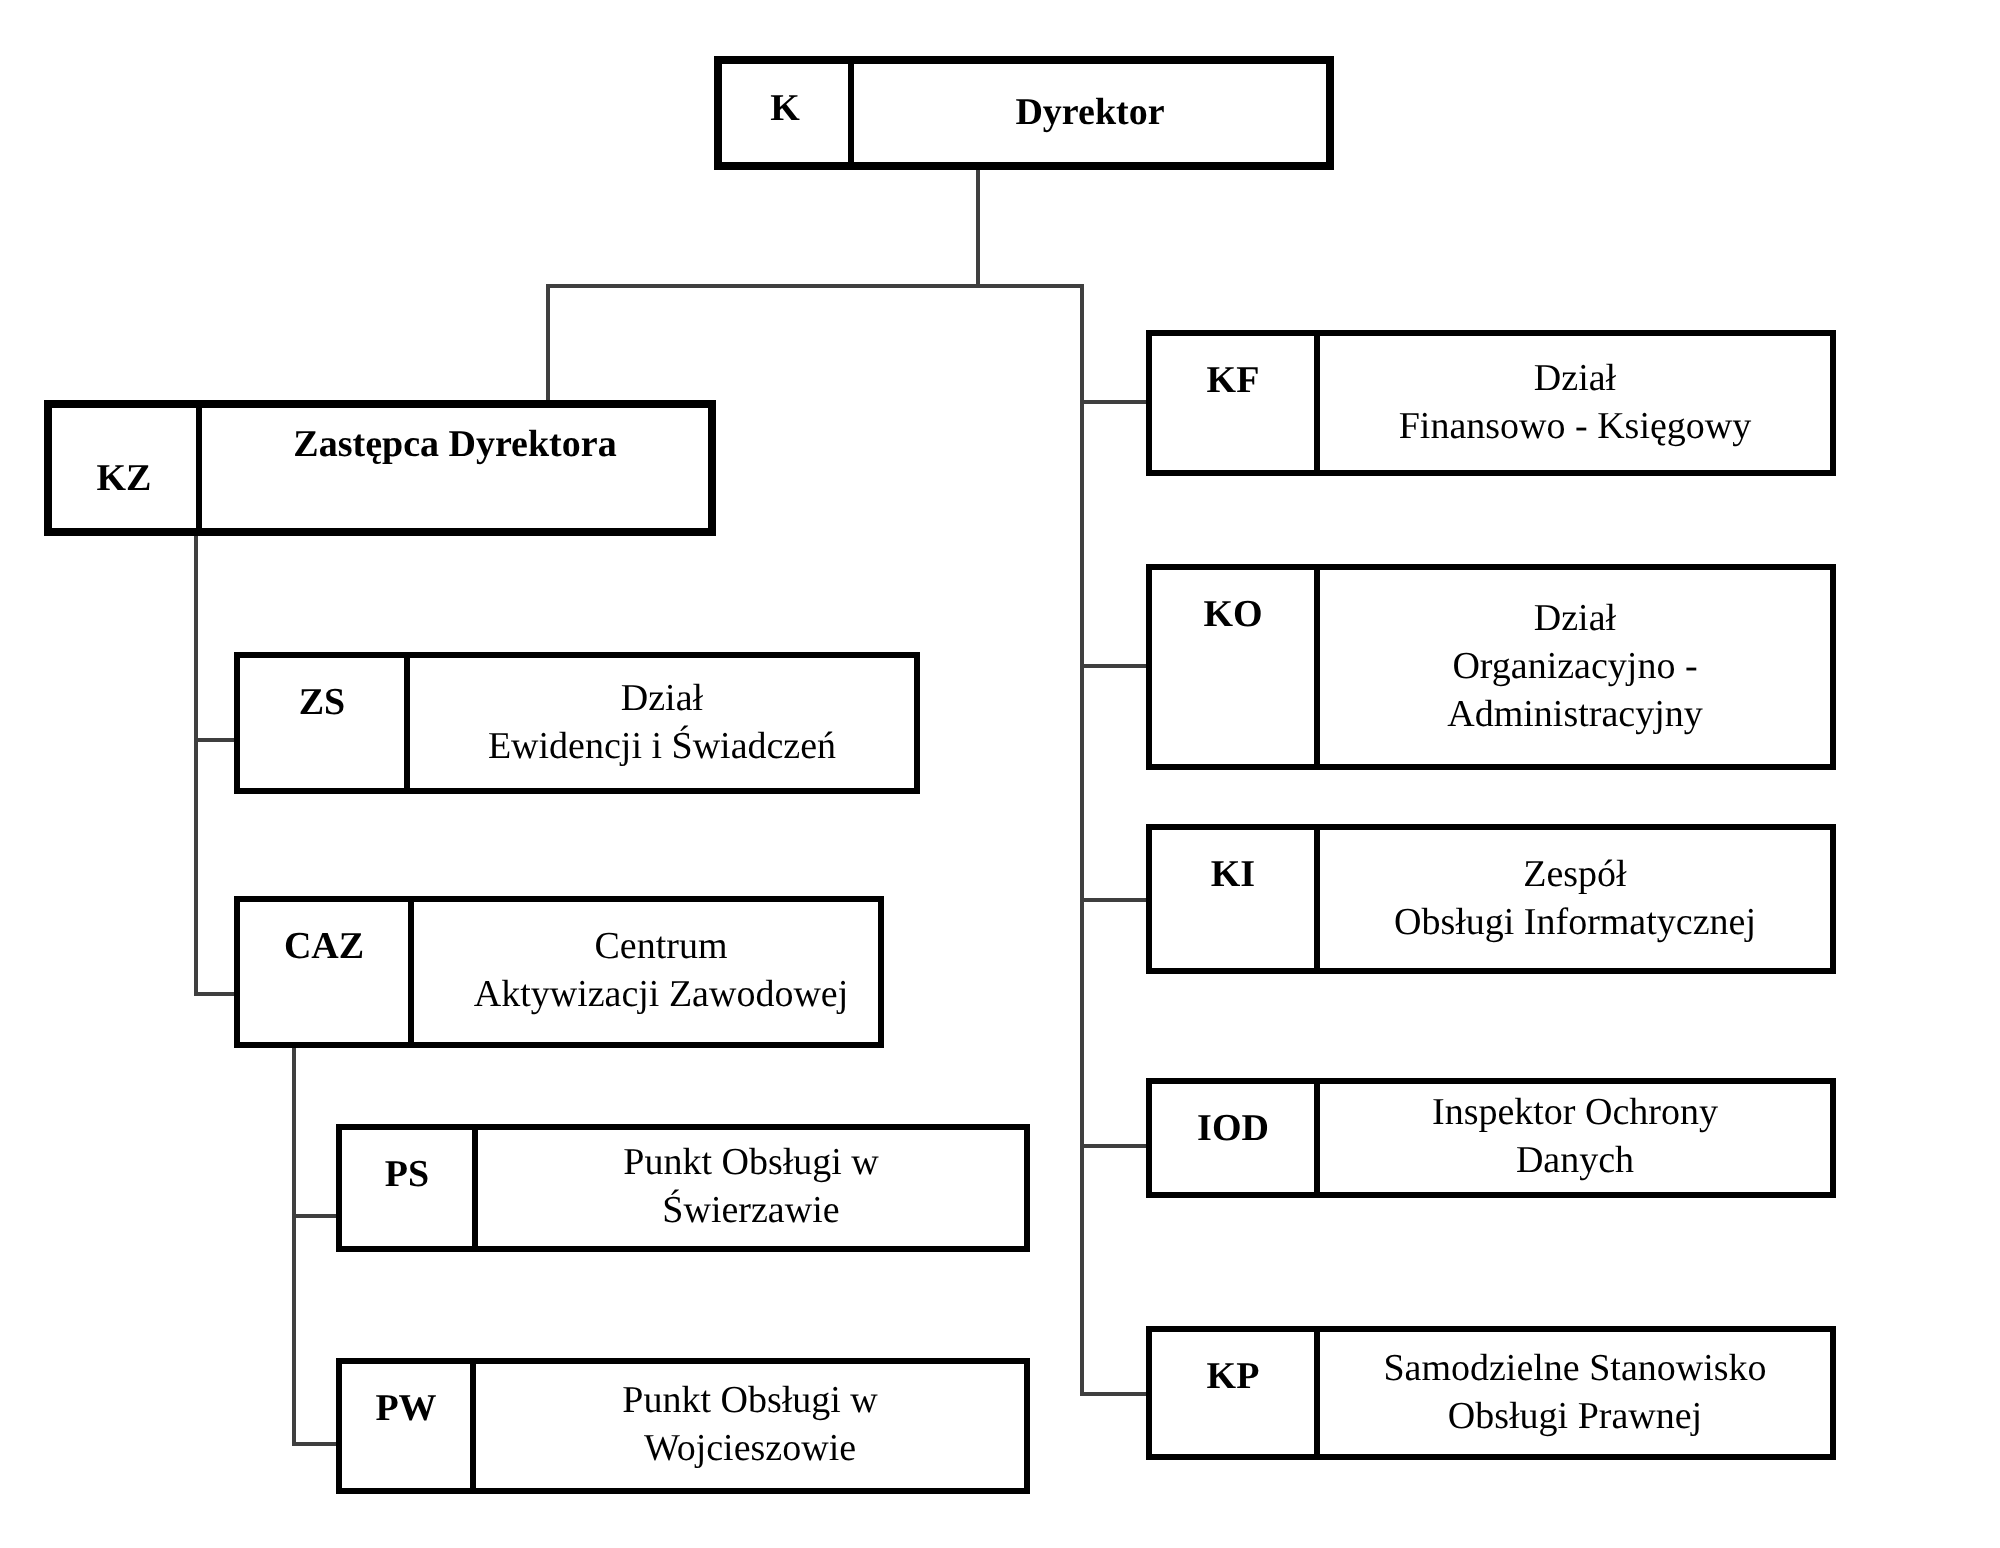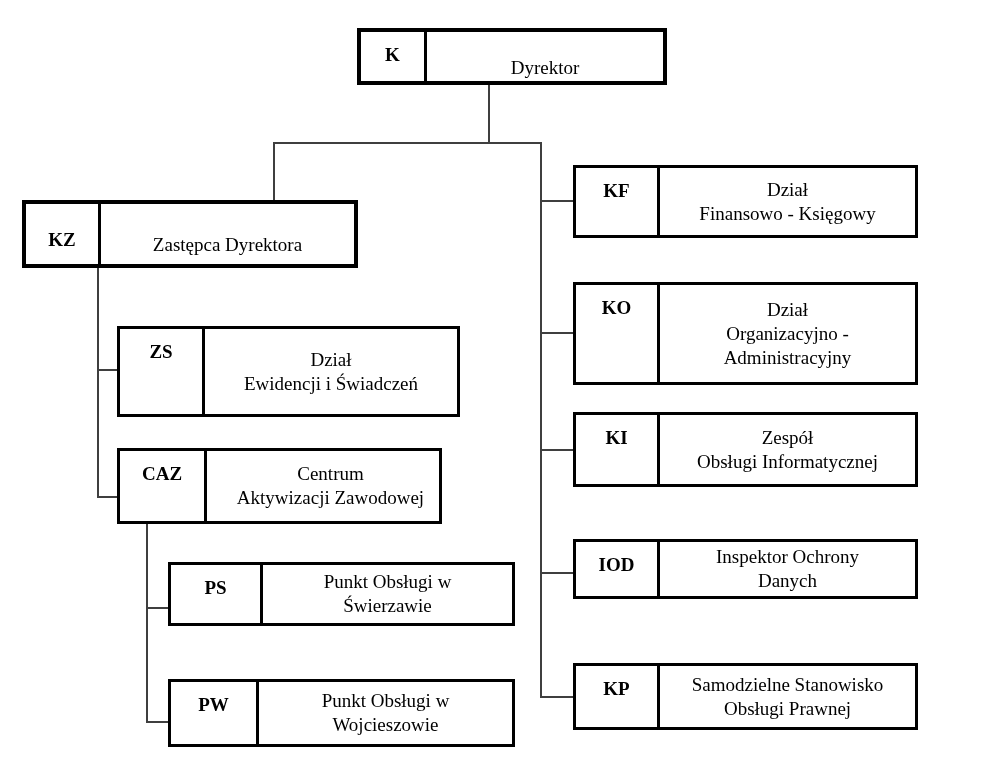"Dyrektor" .bold-label .name-cell { font-weight: 400 -> 700; margin-top: 22px -> none }
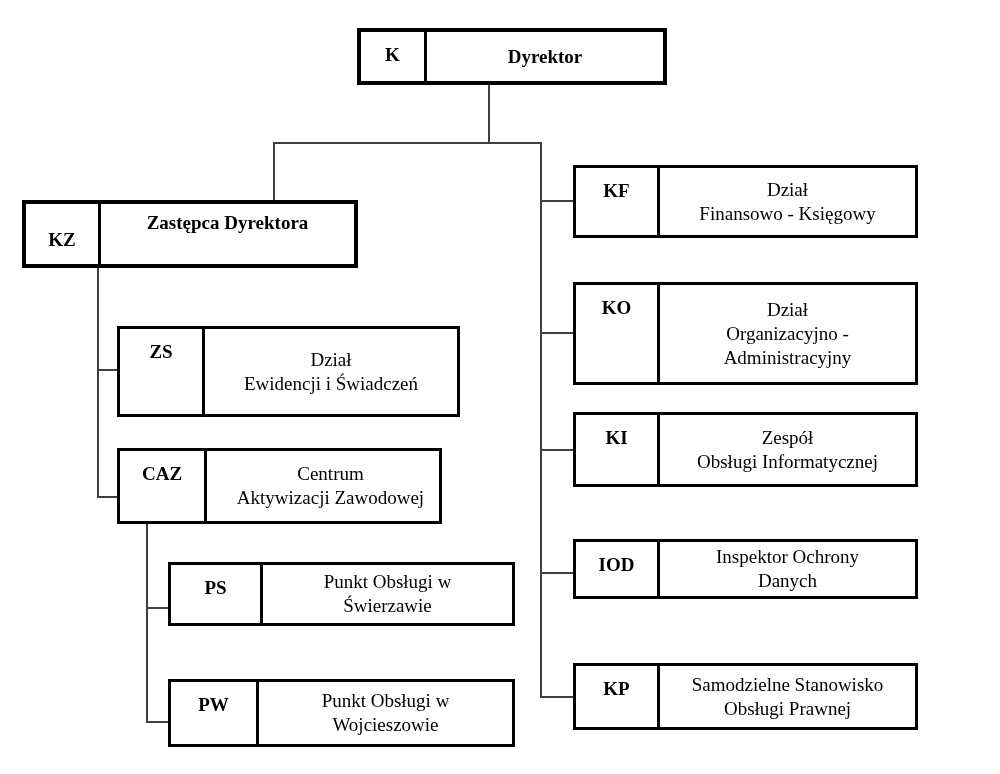"ZS" div.node { height: 91px -> 71px }
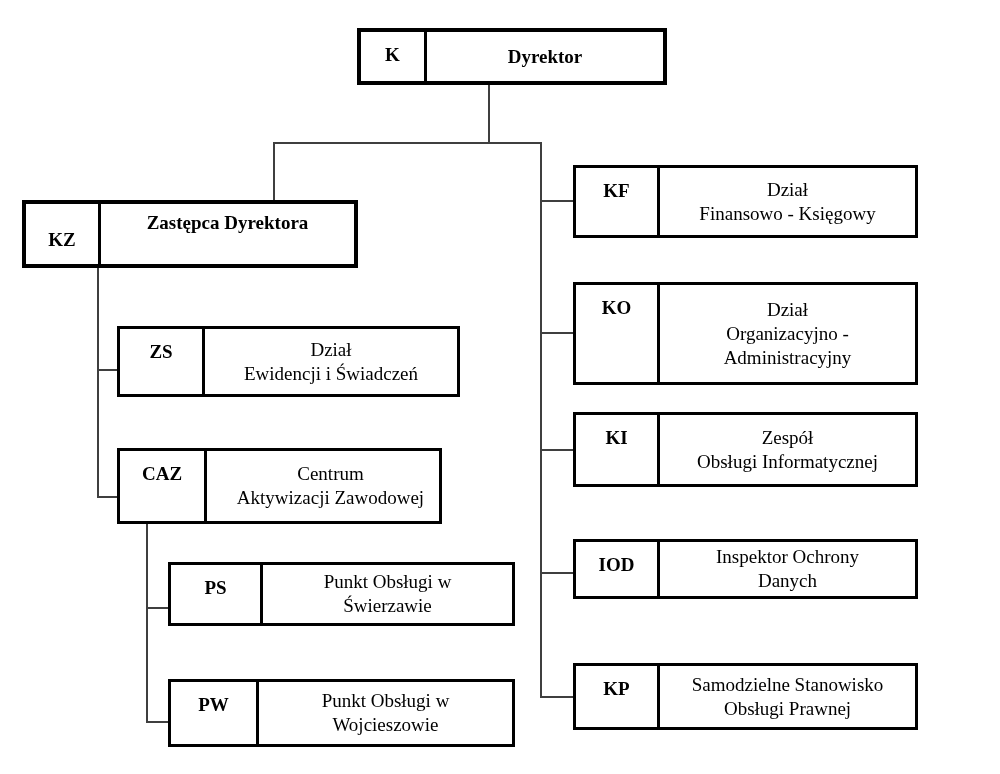"PS" div.code-cell { width: 92px -> 68px }
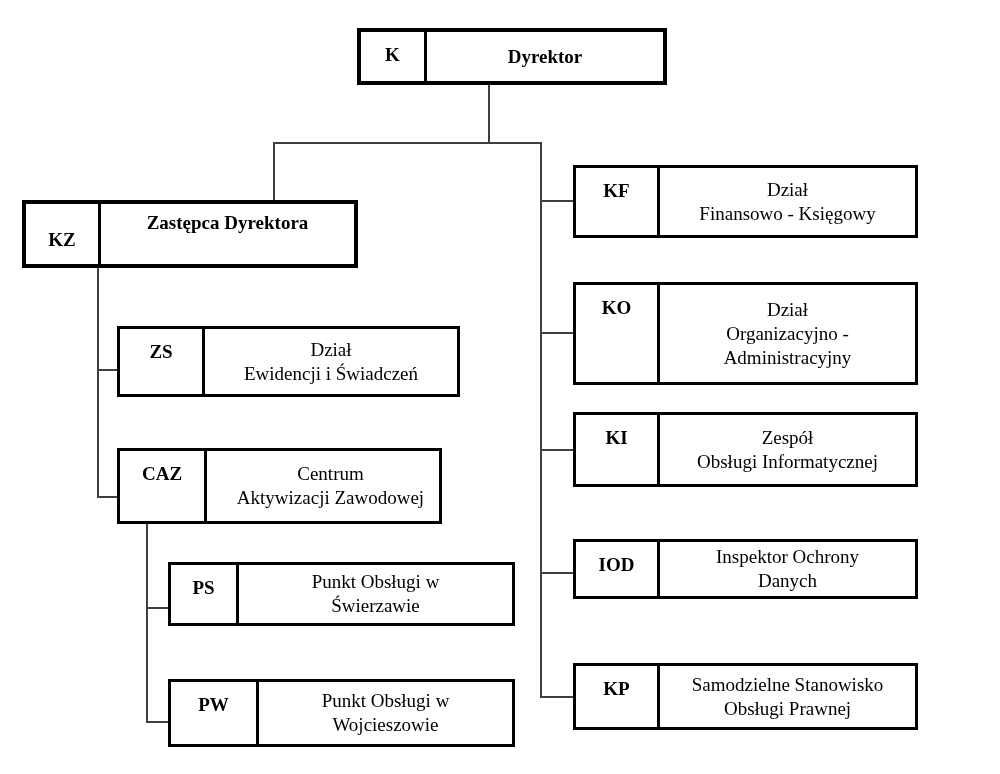"PW" div.code-cell { width: 88px -> 67px }
